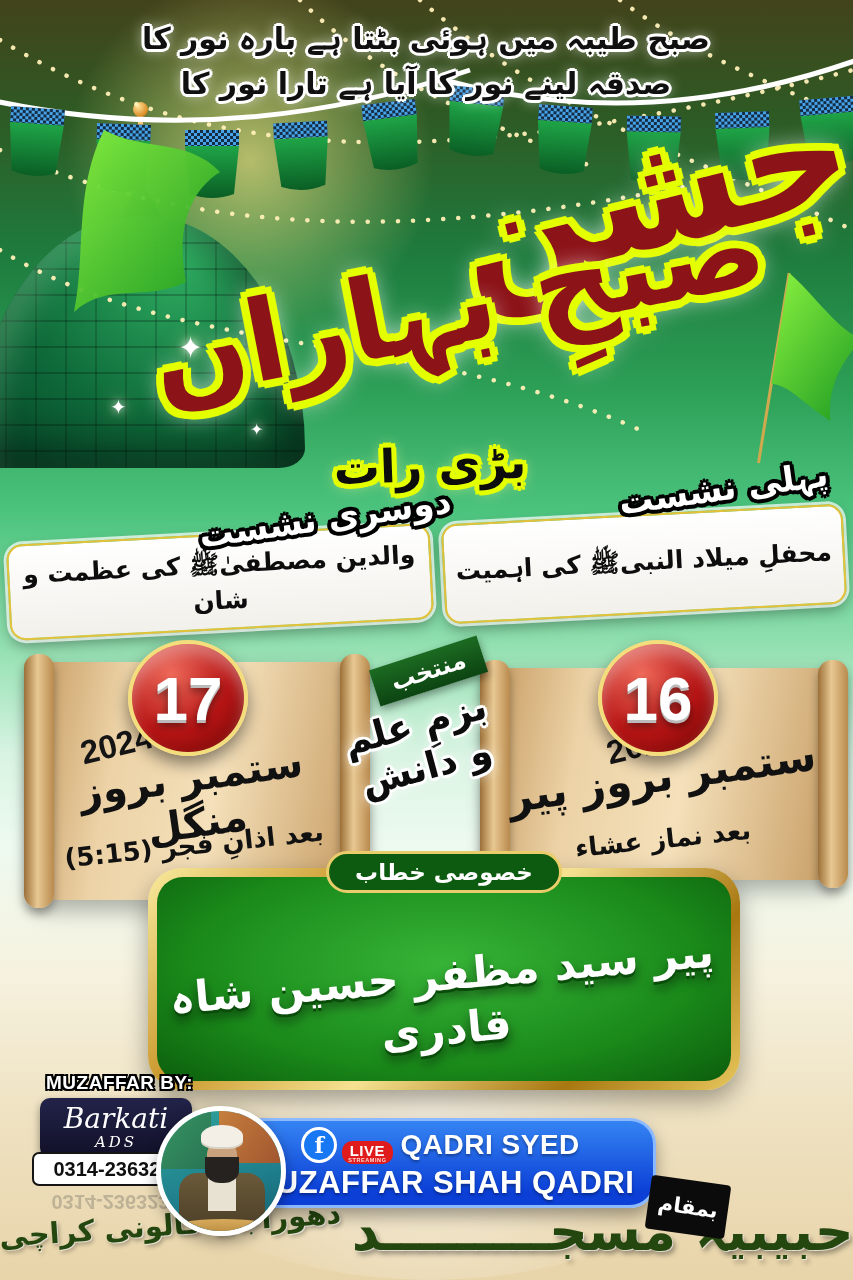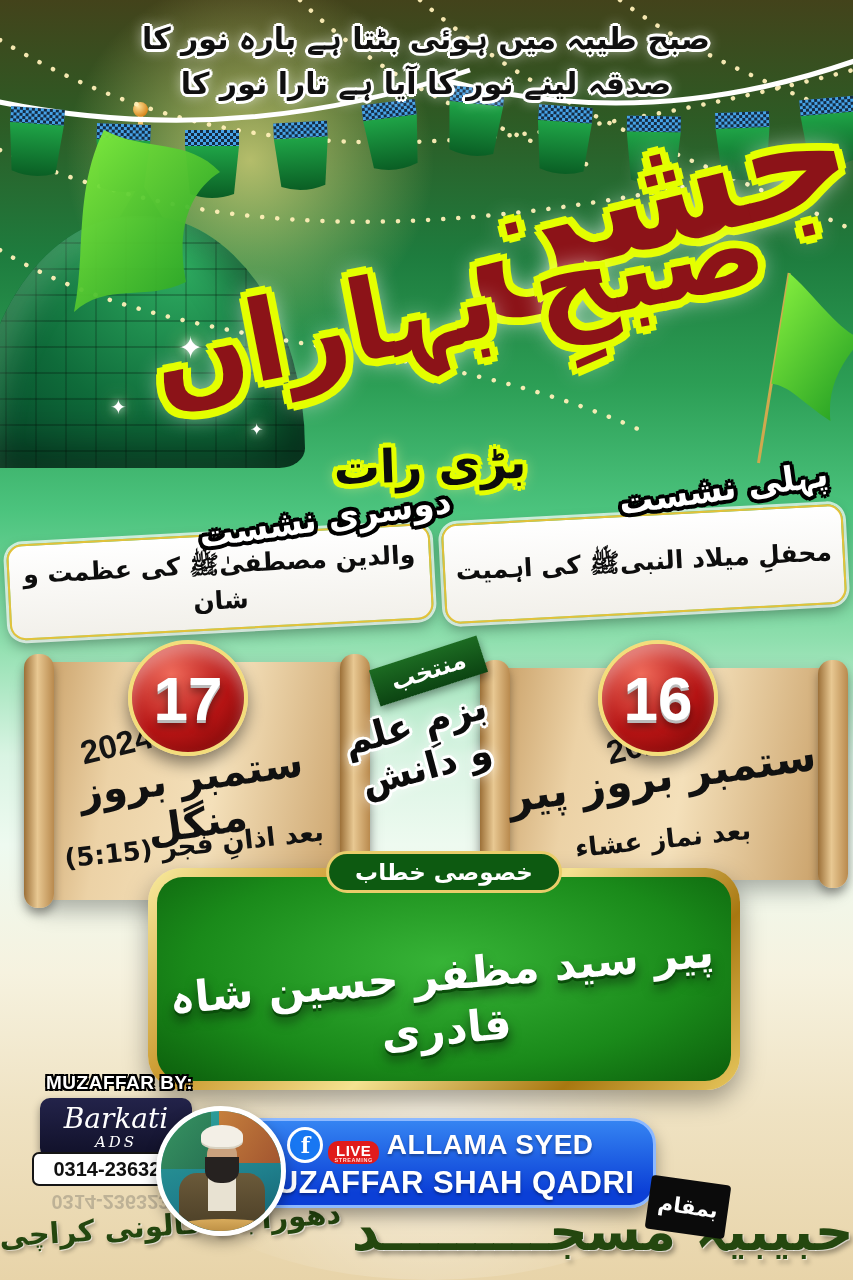"ALLAMA SYED" span.lb-l1 { text: ALLAMA -> QADRI }
